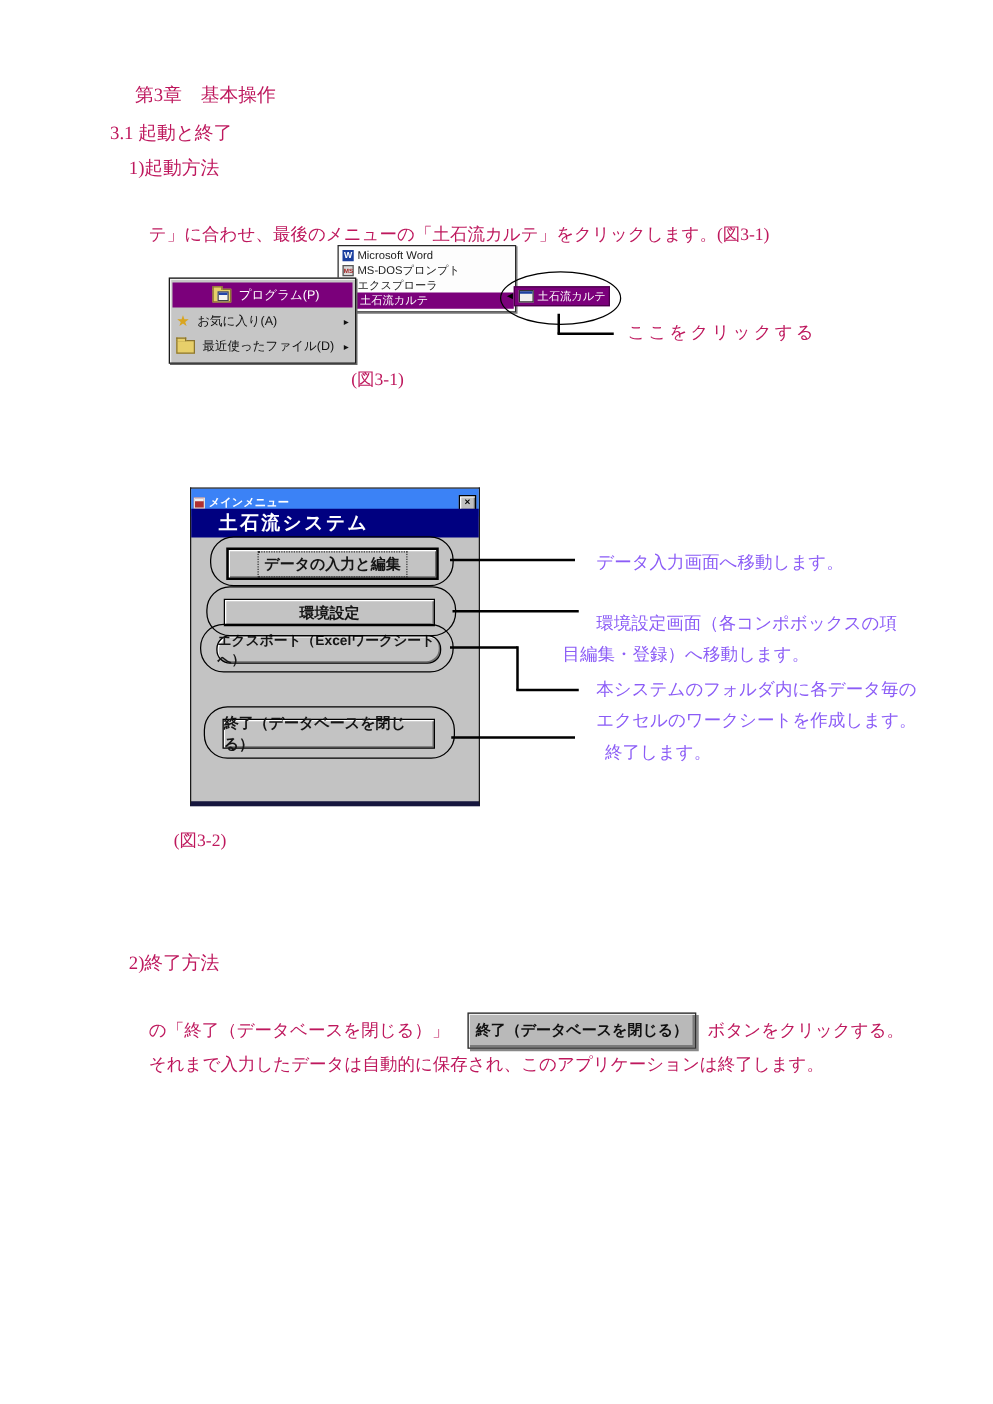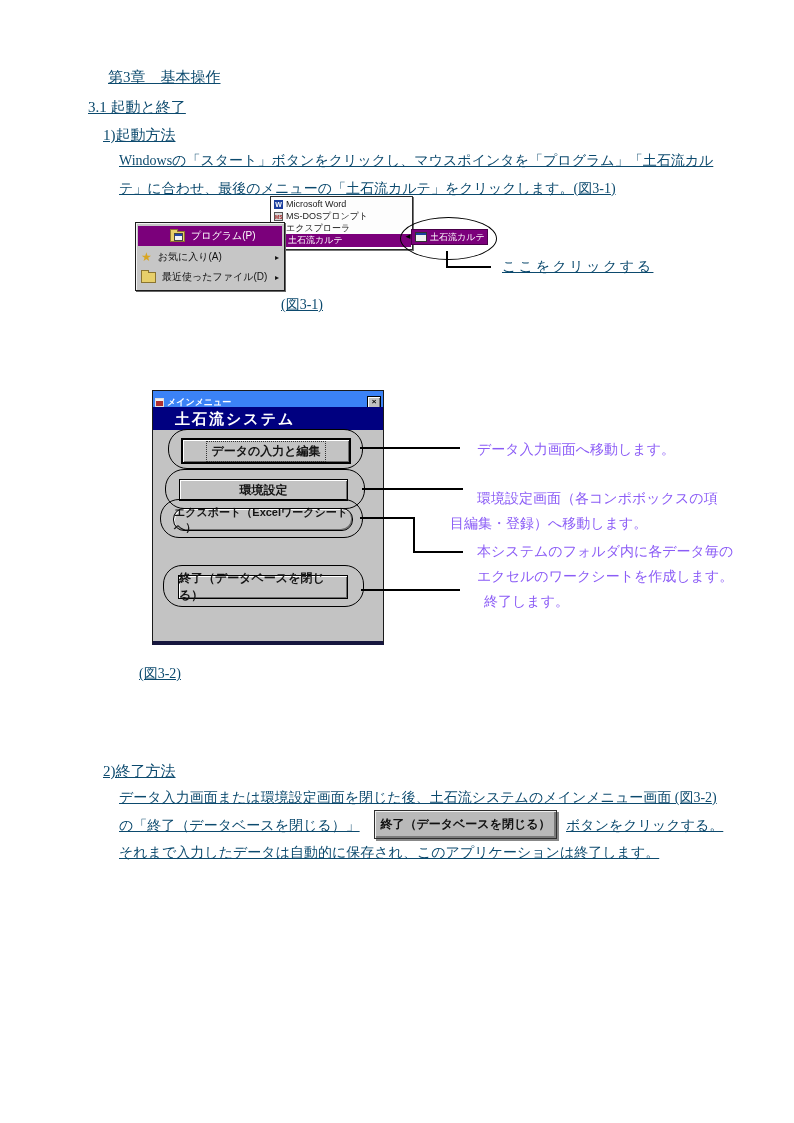"第3章 基本操作" .t { color: #0c4a6e -> #be185d; text-decoration: underline -> none }
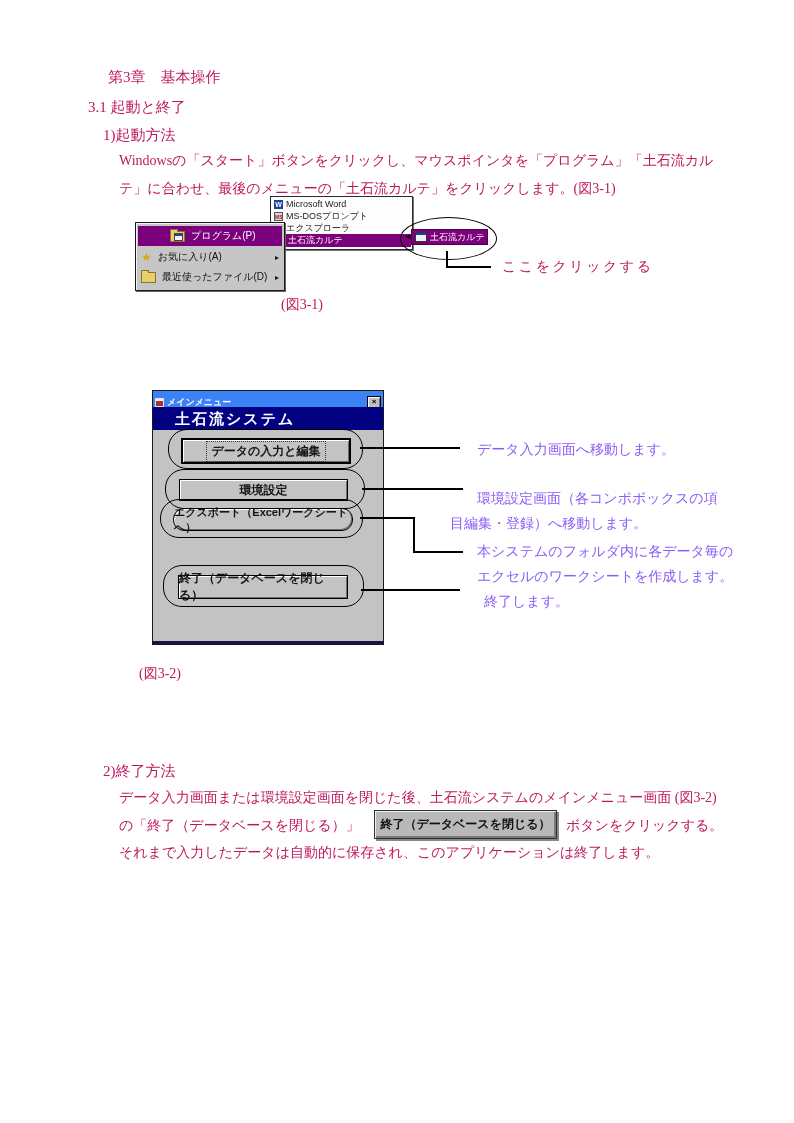"Windowsの「スタート」ボタンをクリックし、マウスポインタを「プログラム」「" div.t { html: <div>Windowsの「スタート」ボタンをクリックし、マウスポインタを「プログラム」「土石流カル</div> -> none }
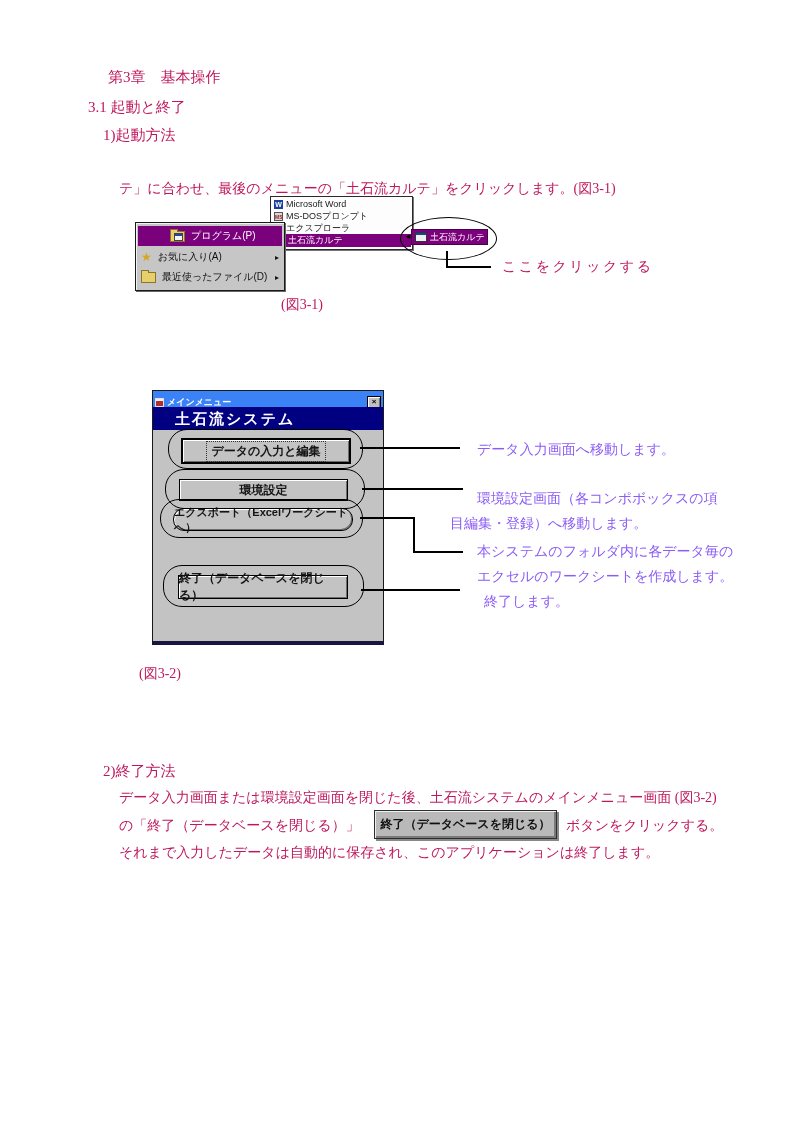"データ入力画面または環境設定画面を閉じた後、土石流システムのメインメニュー画面" div.t { html: <div>データ入力画面または環境設定画面を閉じた後、土石流システムのメインメニュー画面 (図3-2)</div> -> none }
